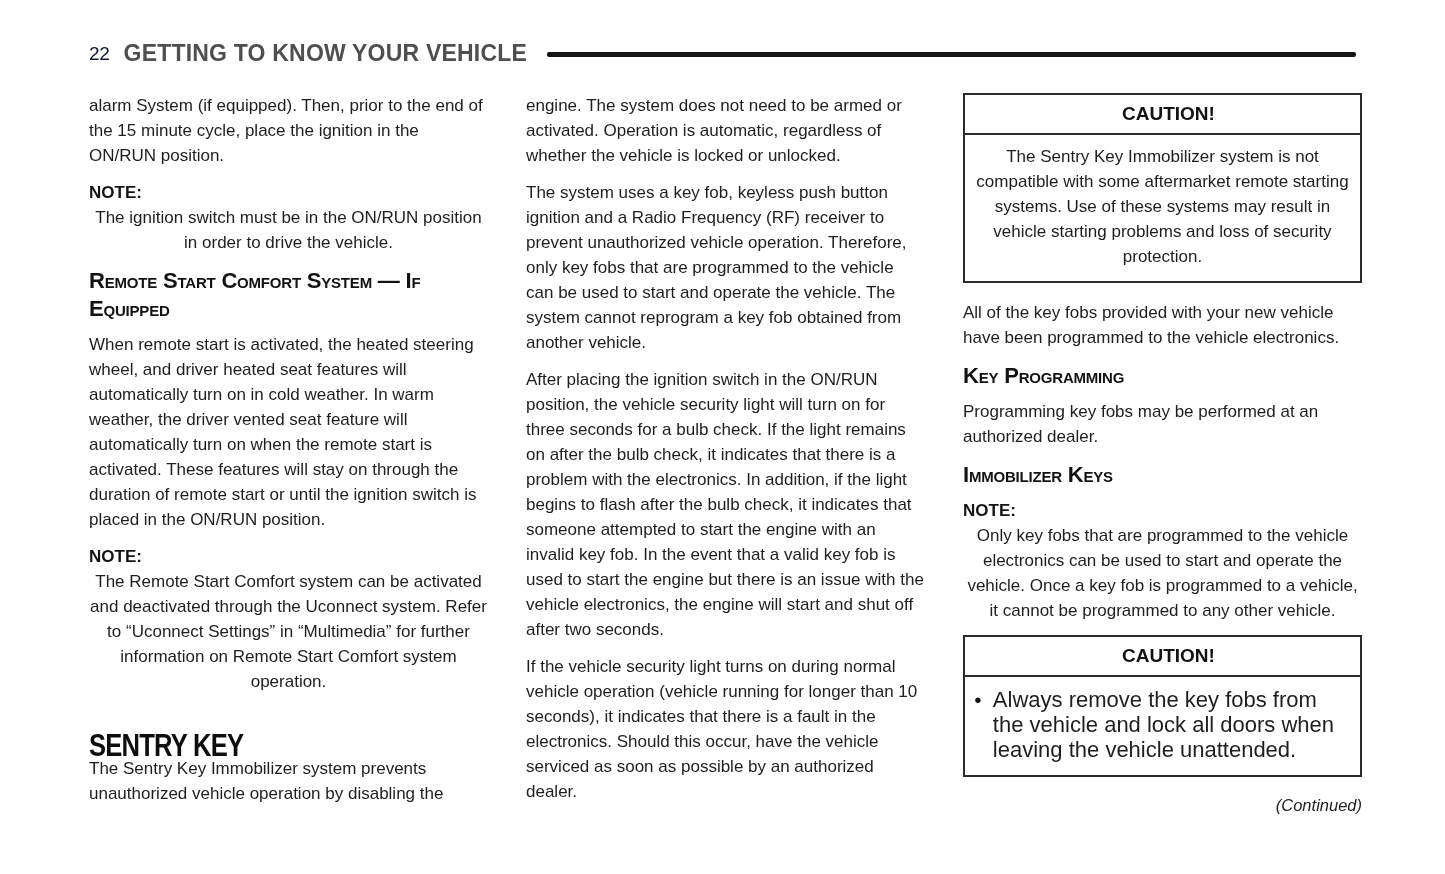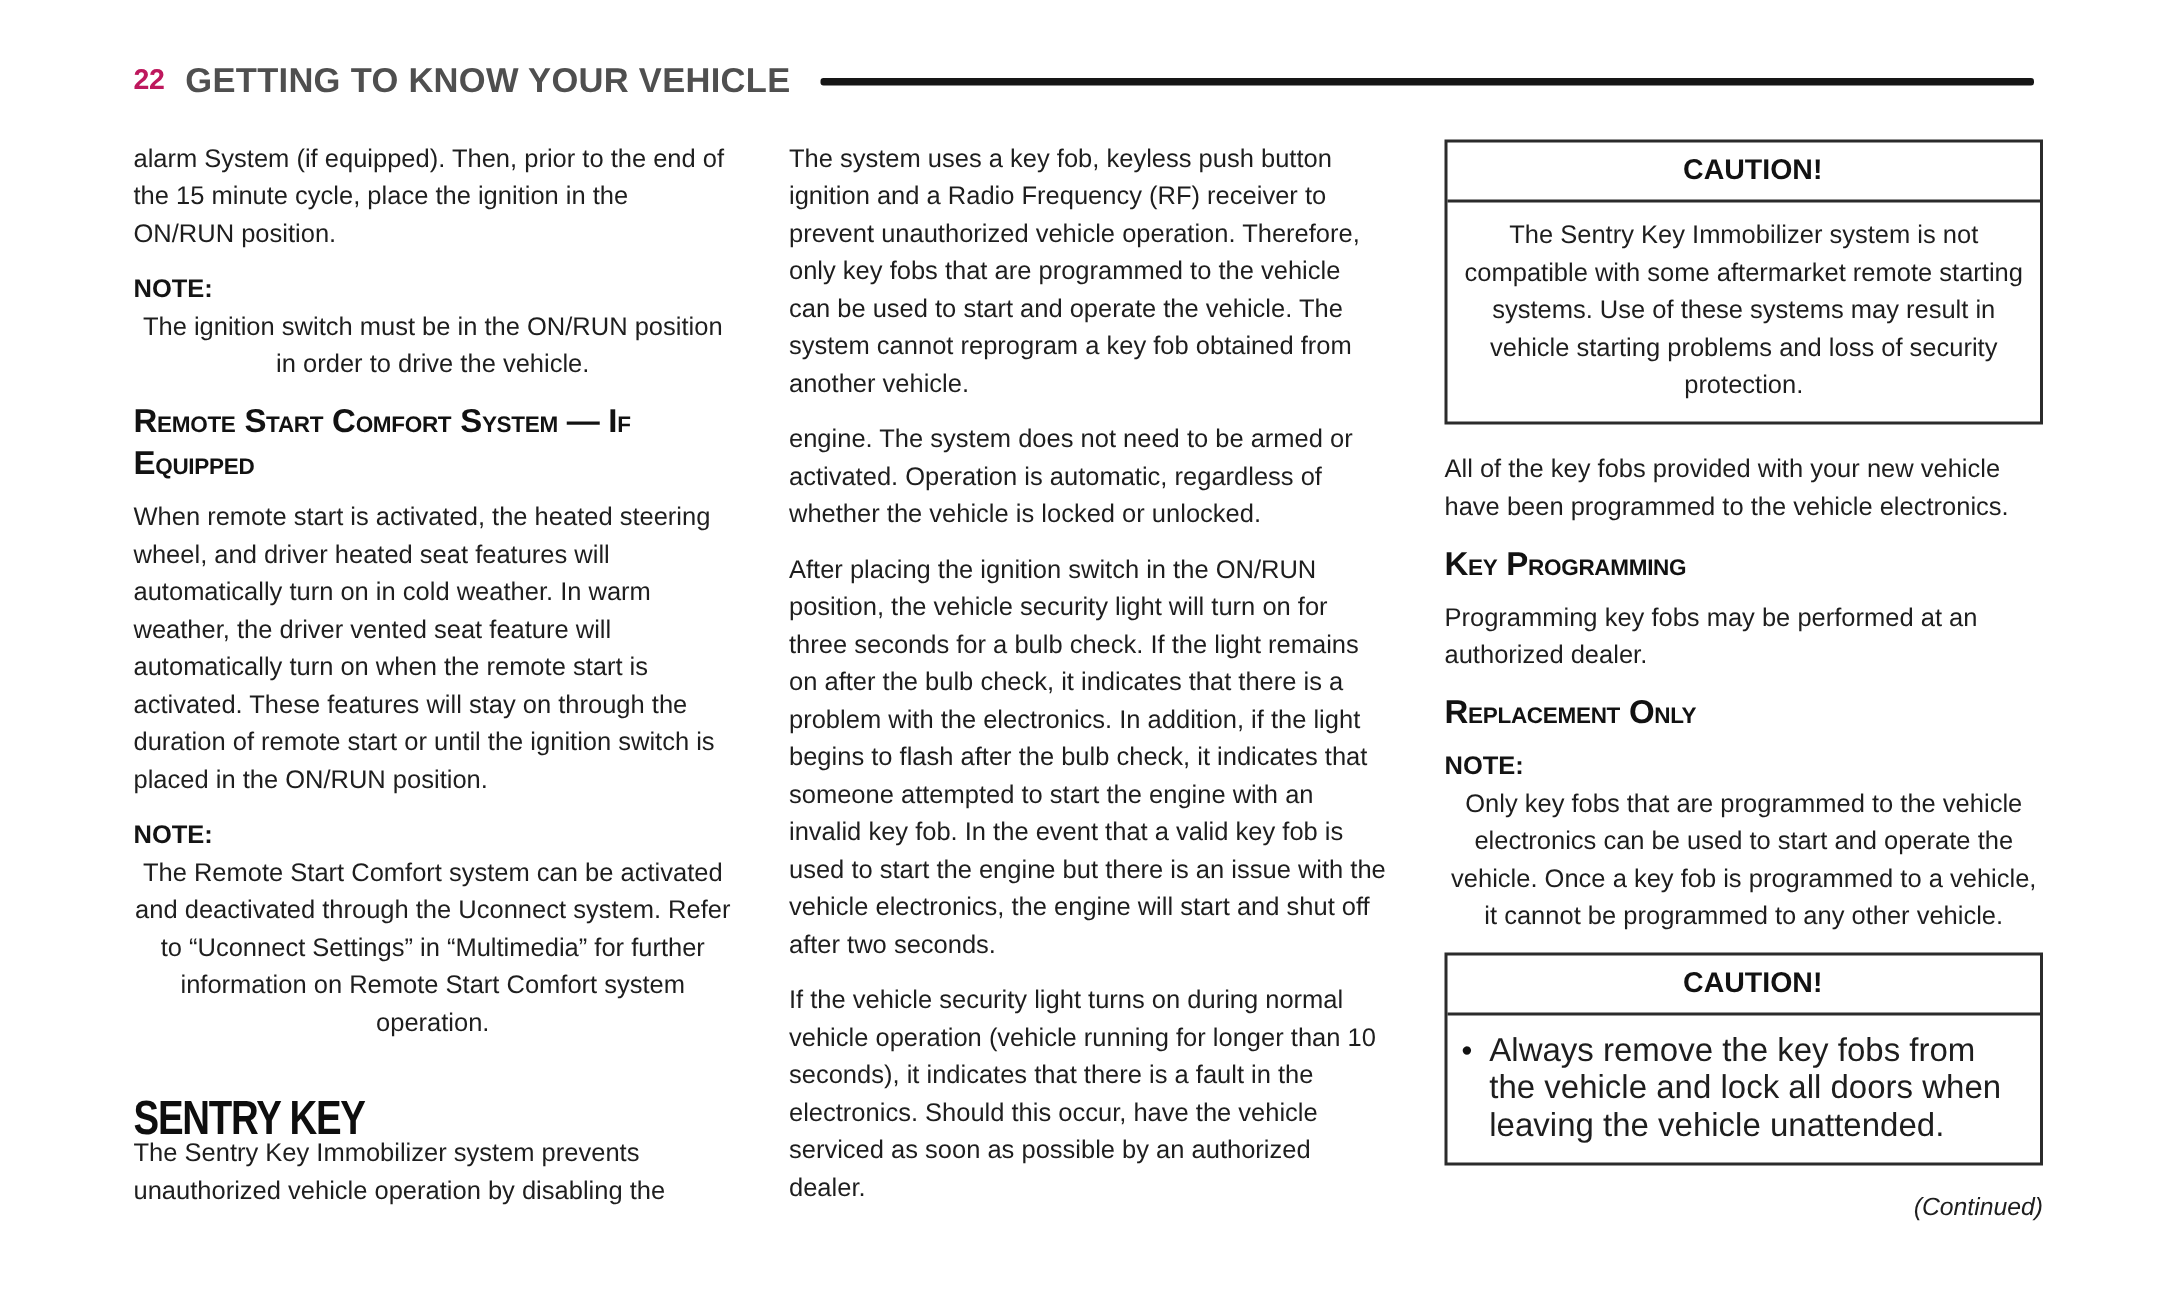"22" .page-num { color: #be185d -> #0f172a; font-weight: 700 -> 400 }
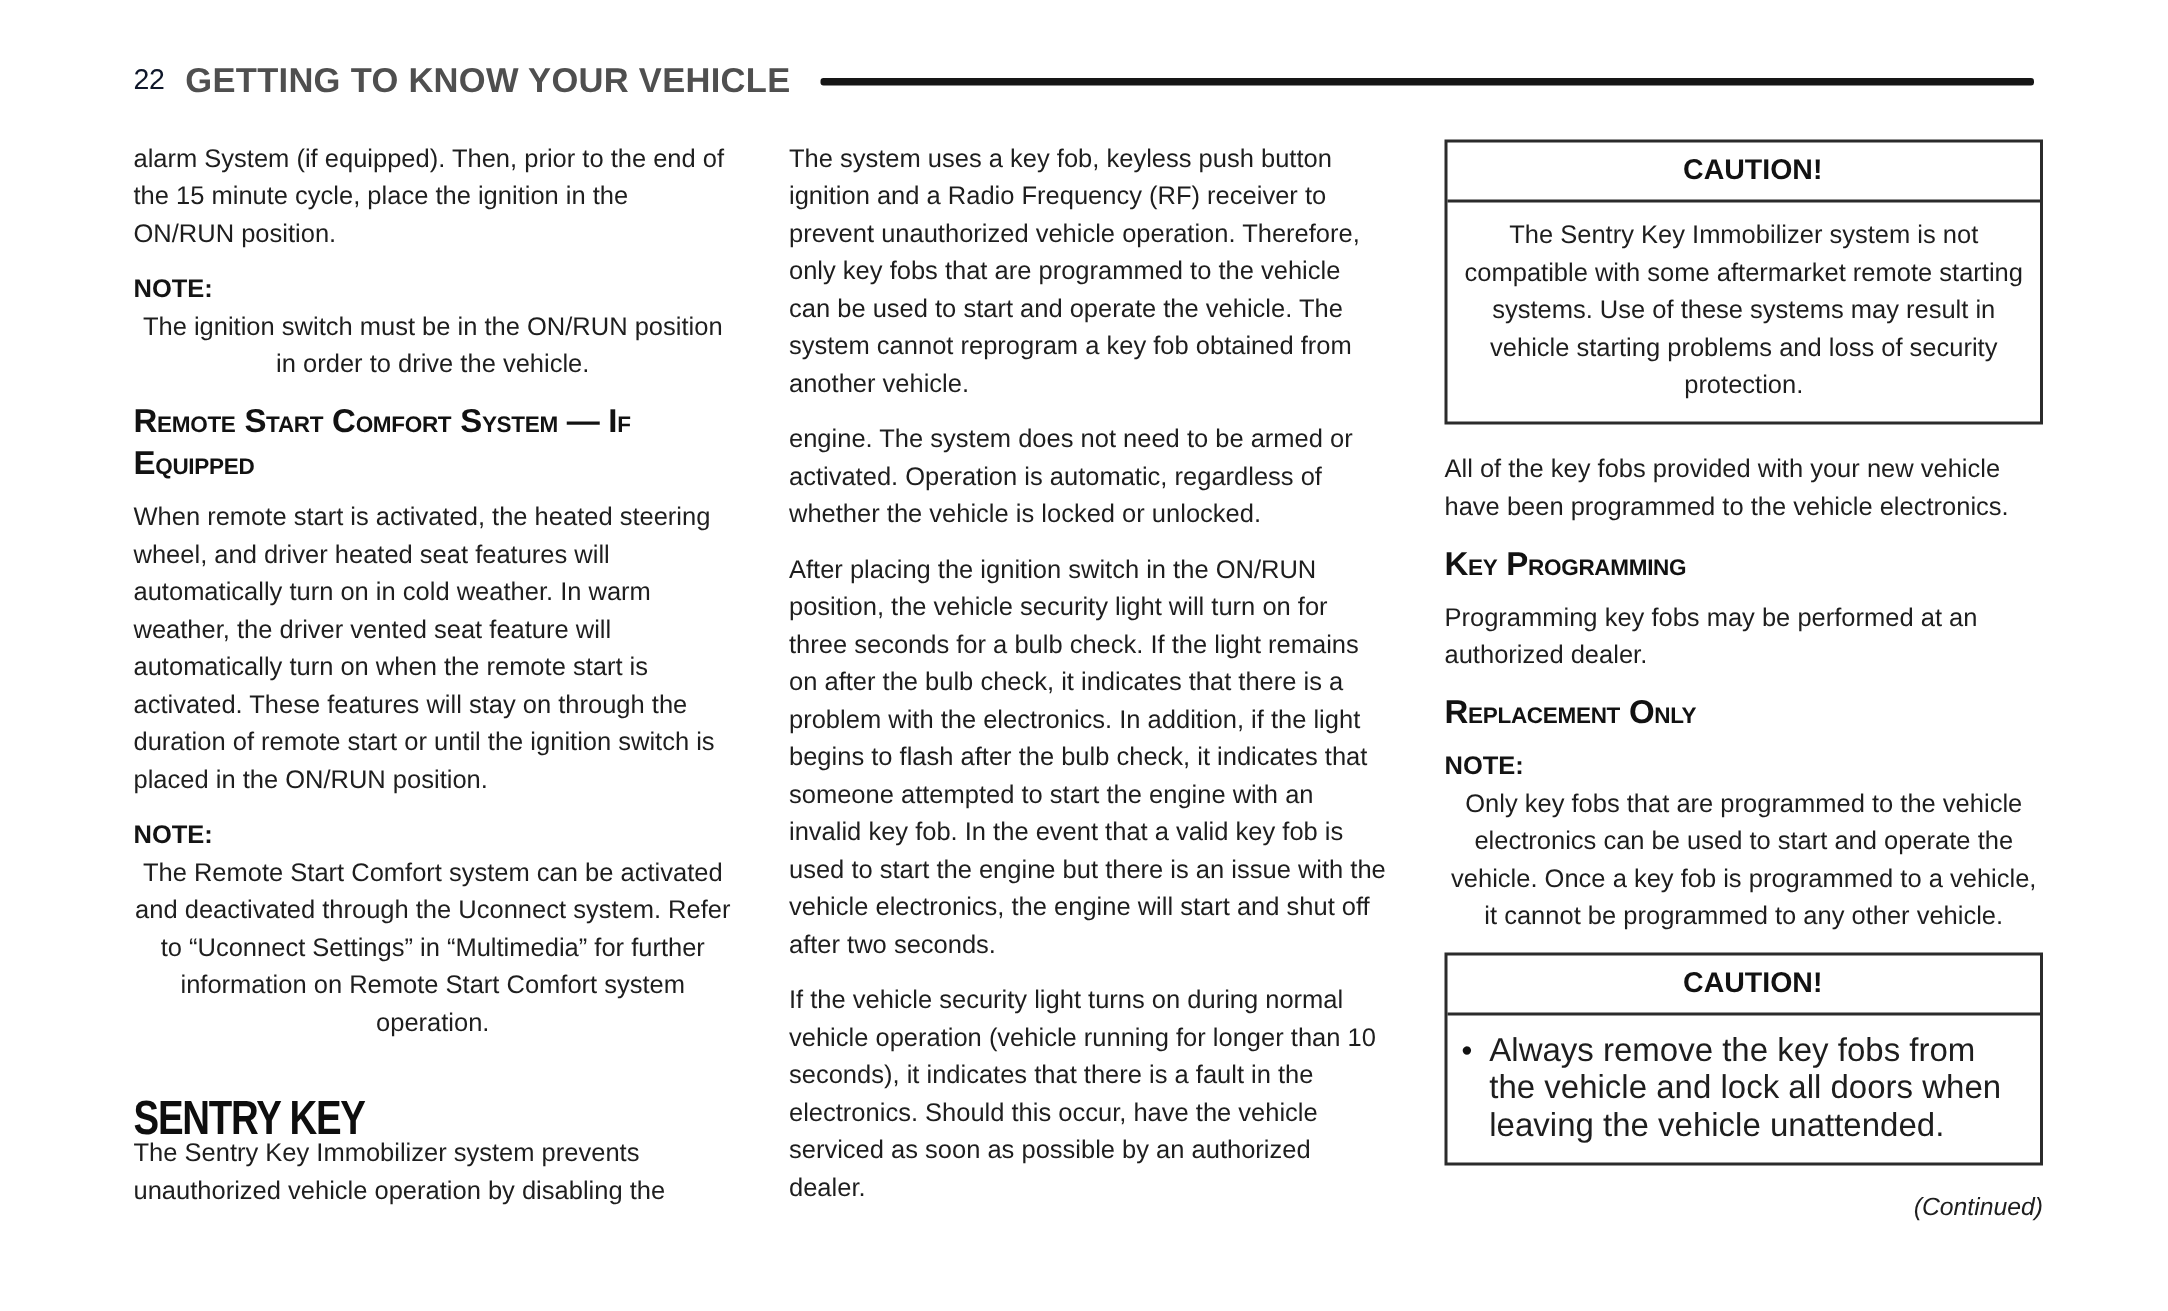"The system uses a key" p { order: before "engine. The system does not" -> after "engine. The system does not" }
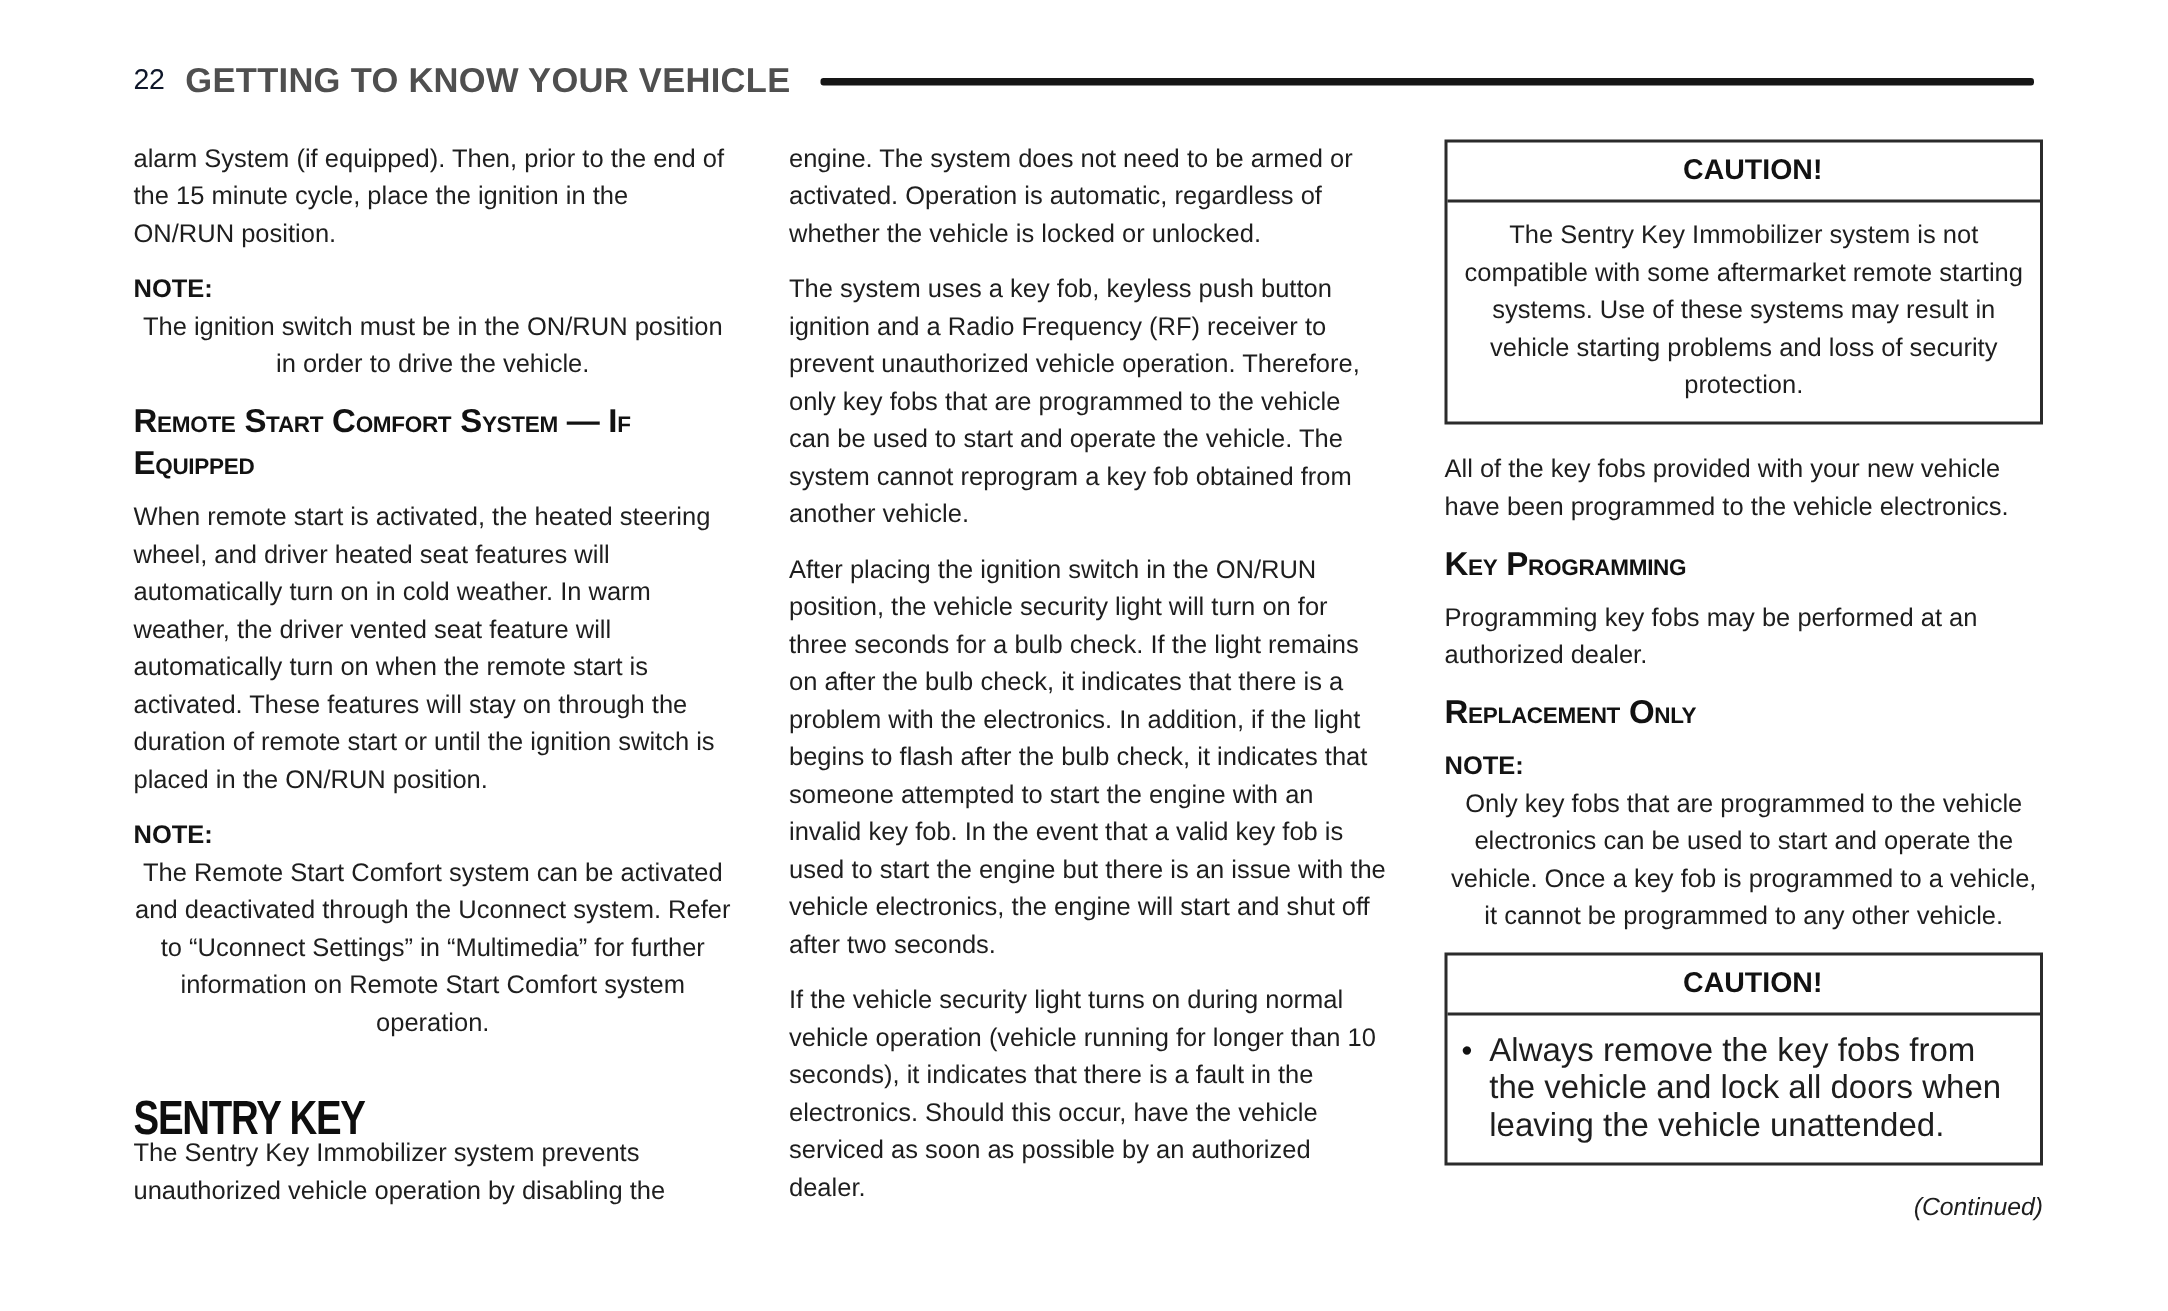"Replacement Only" h2.subheading { text: Replacement Only -> Immobilizer Keys }
